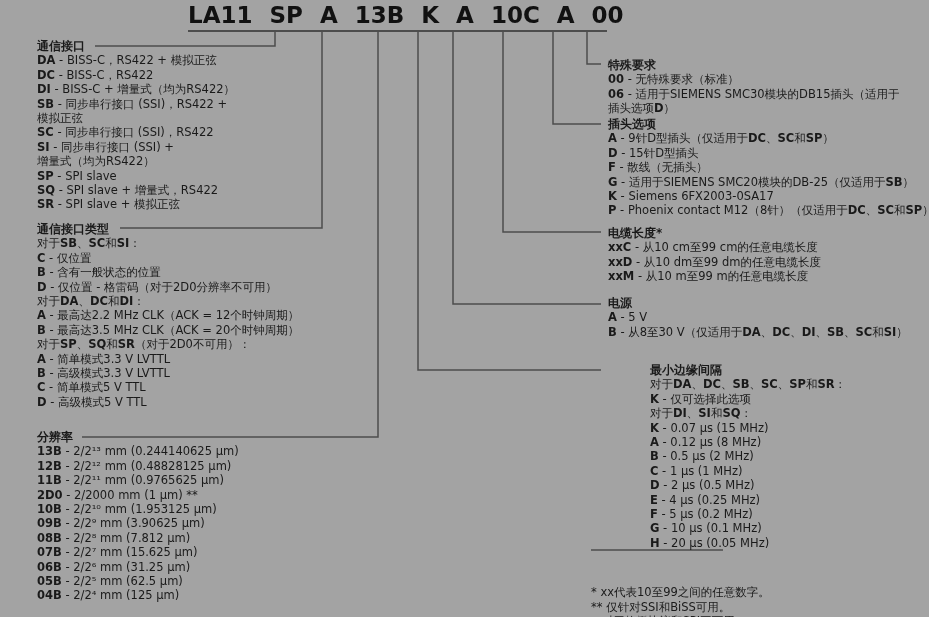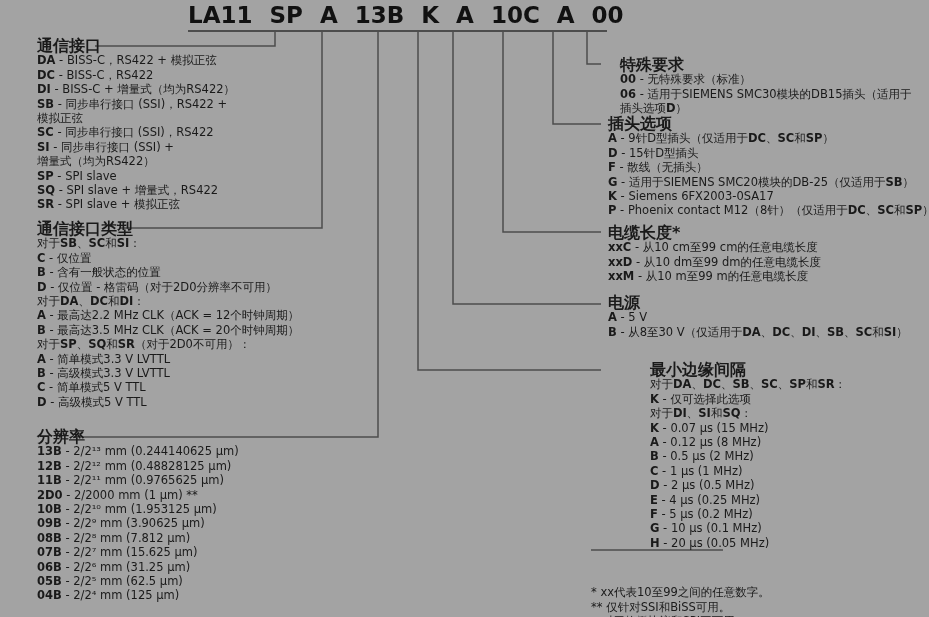"通信接口" .section .sec-title { font-size: 16px -> 12px }
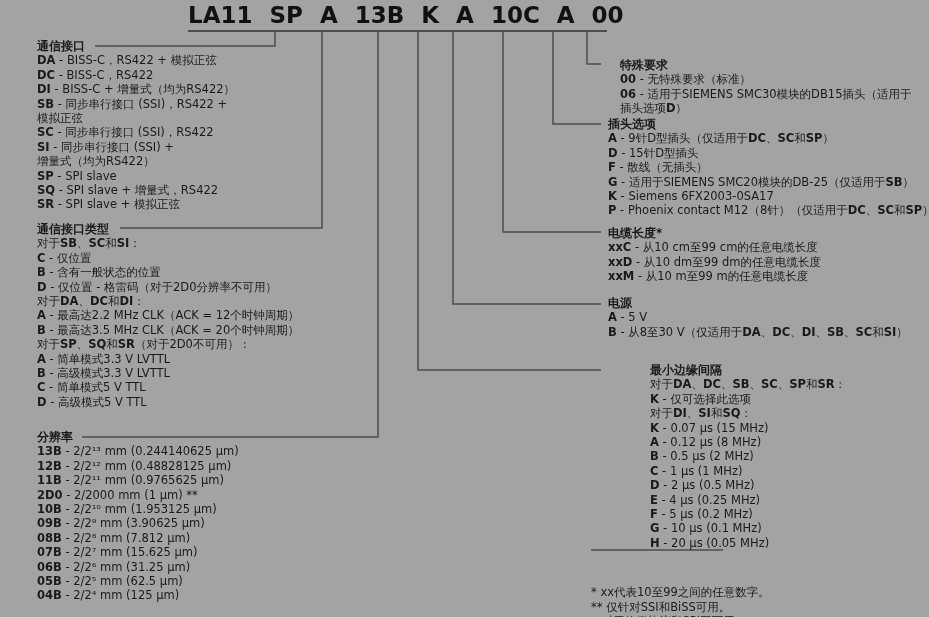"特殊要求" div.section { margin-left: 12px -> none }
